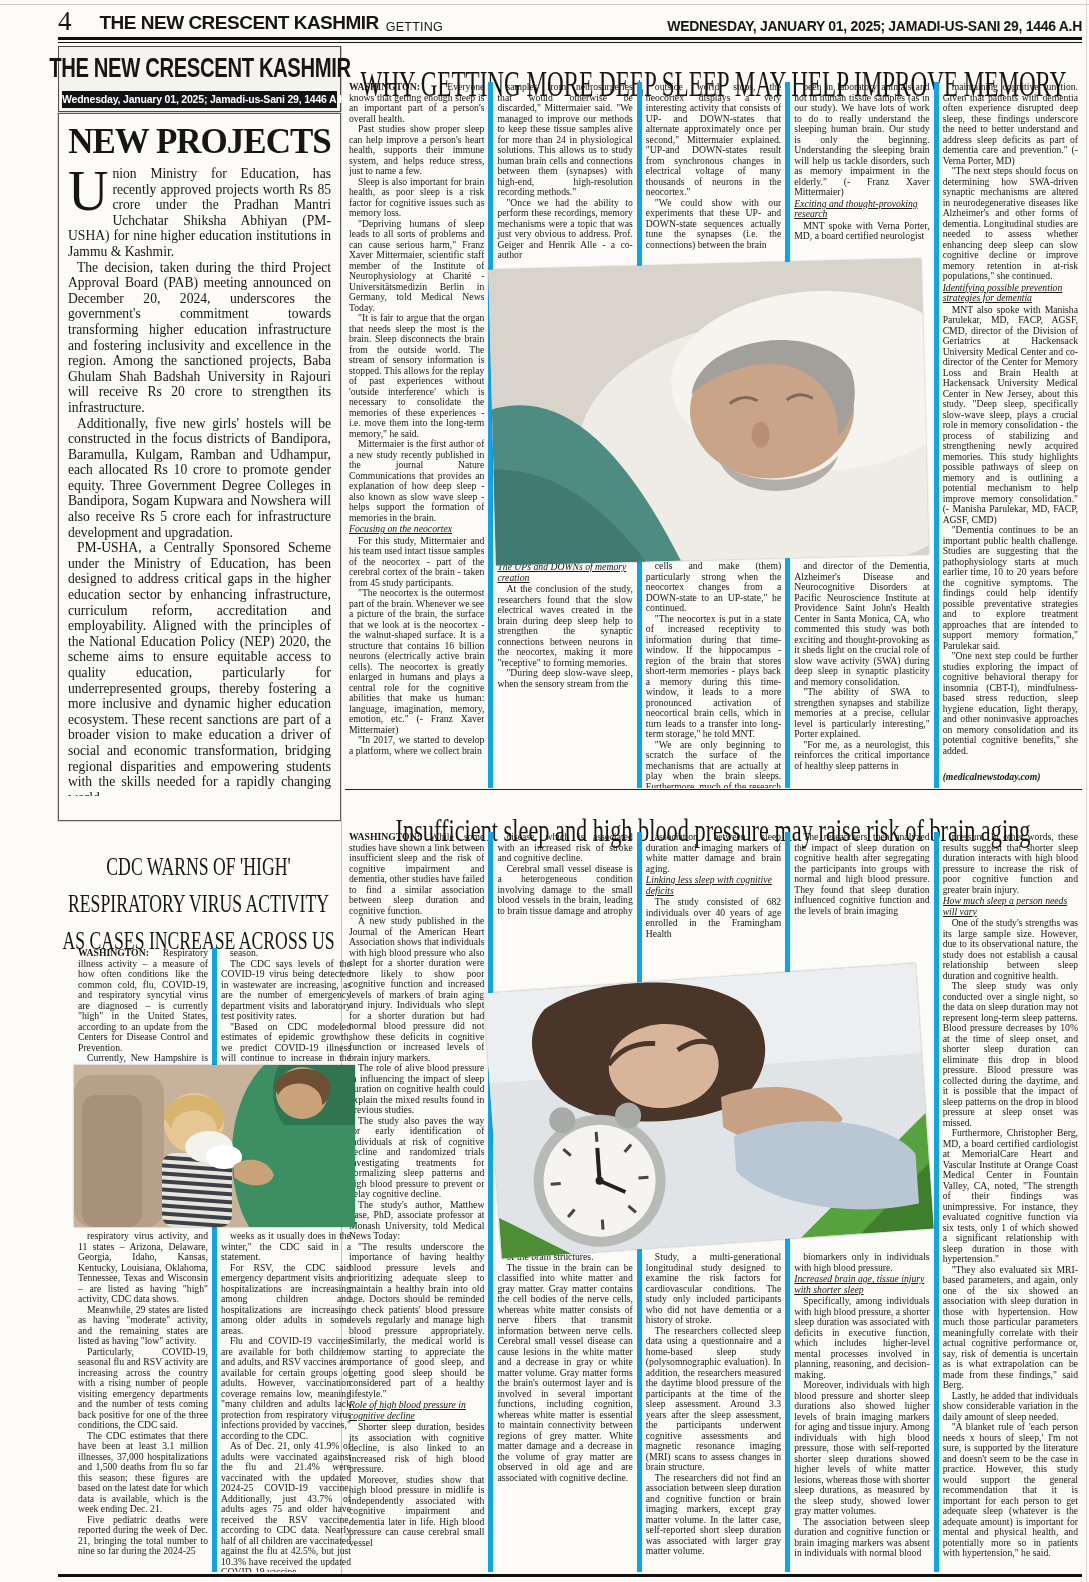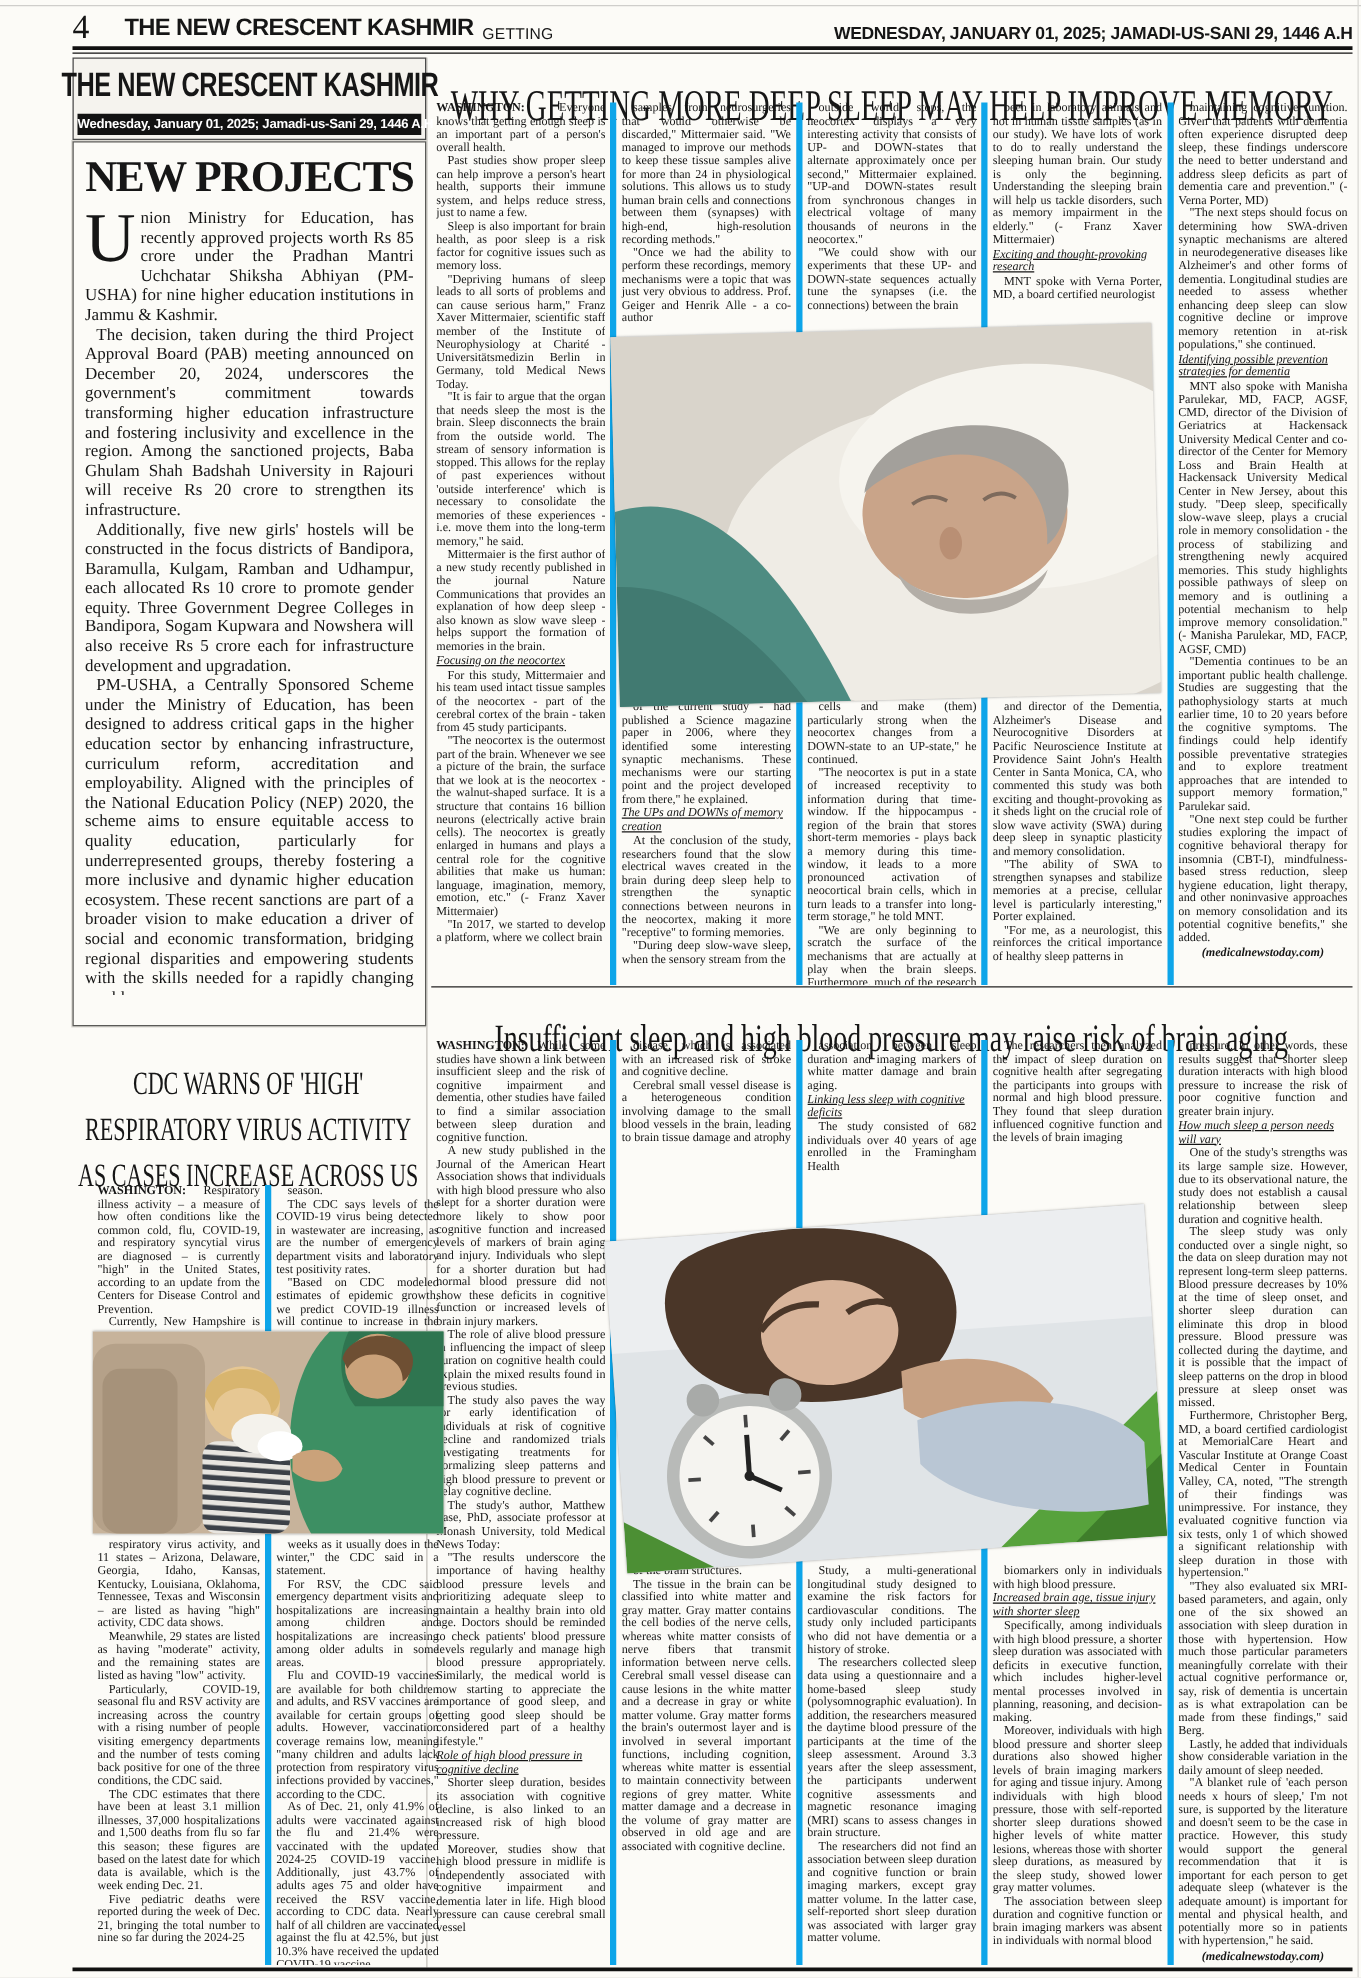"of the current study -" div.para { html: <div>of the current study - had published a Science magazine paper in 2006, where they identified some interesting synaptic mechanisms. These mechanisms were our starting point and the project developed from there," he explained.</div> -> none }
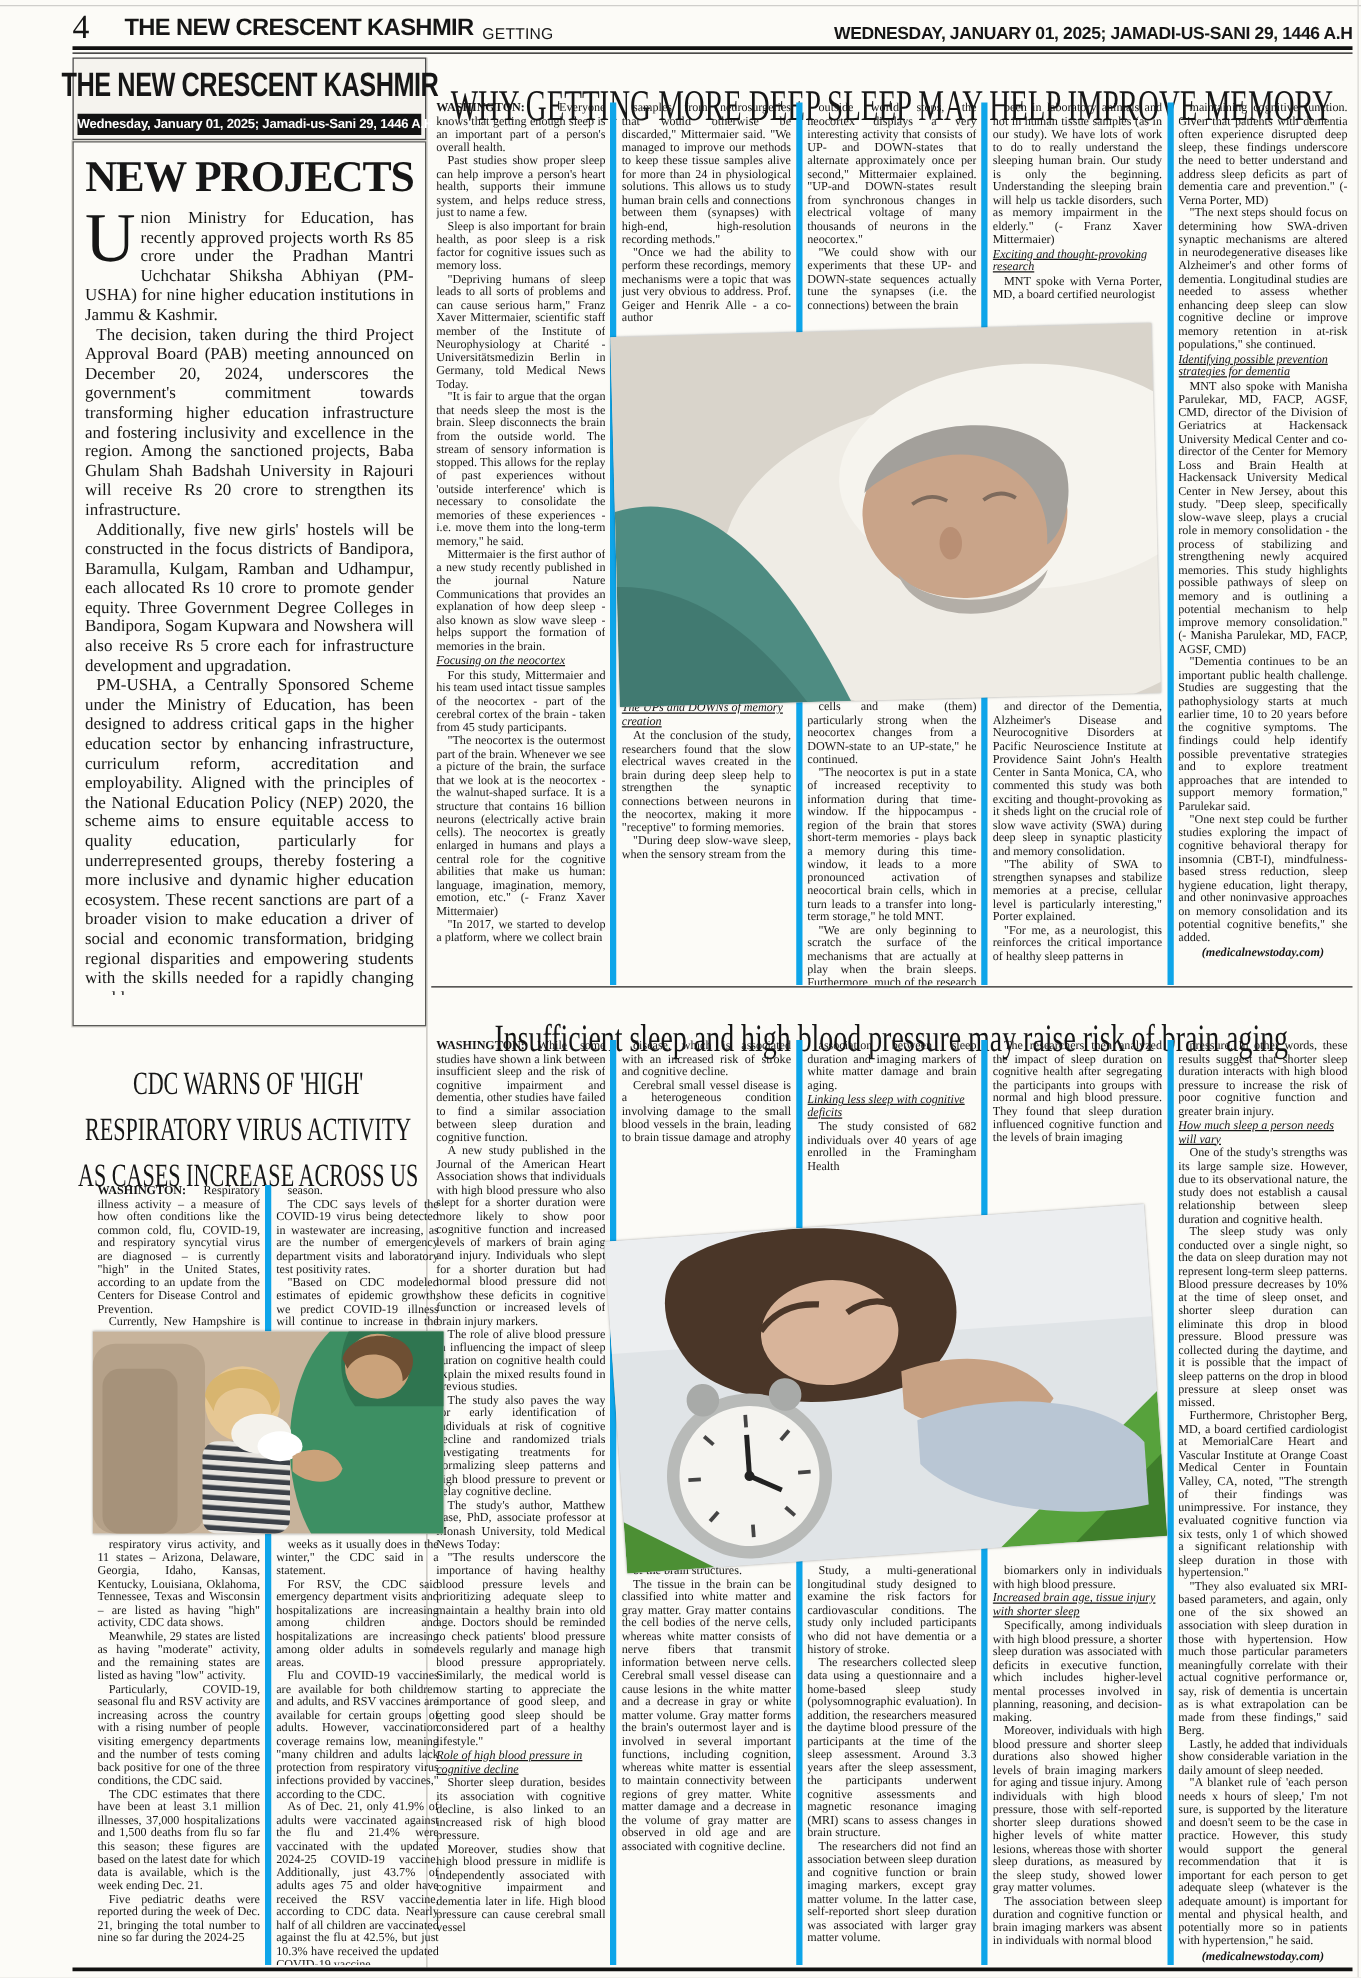"(medicalnewstoday.com)" .credit { margin-top: 2px -> 16px; text-align: center -> none }
